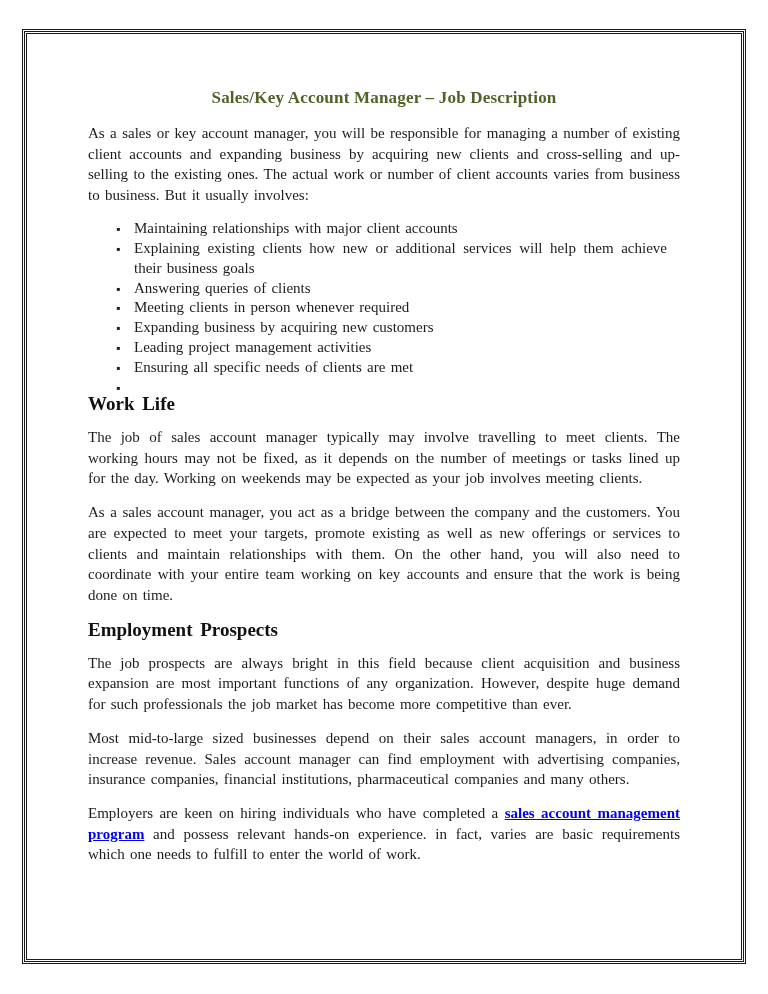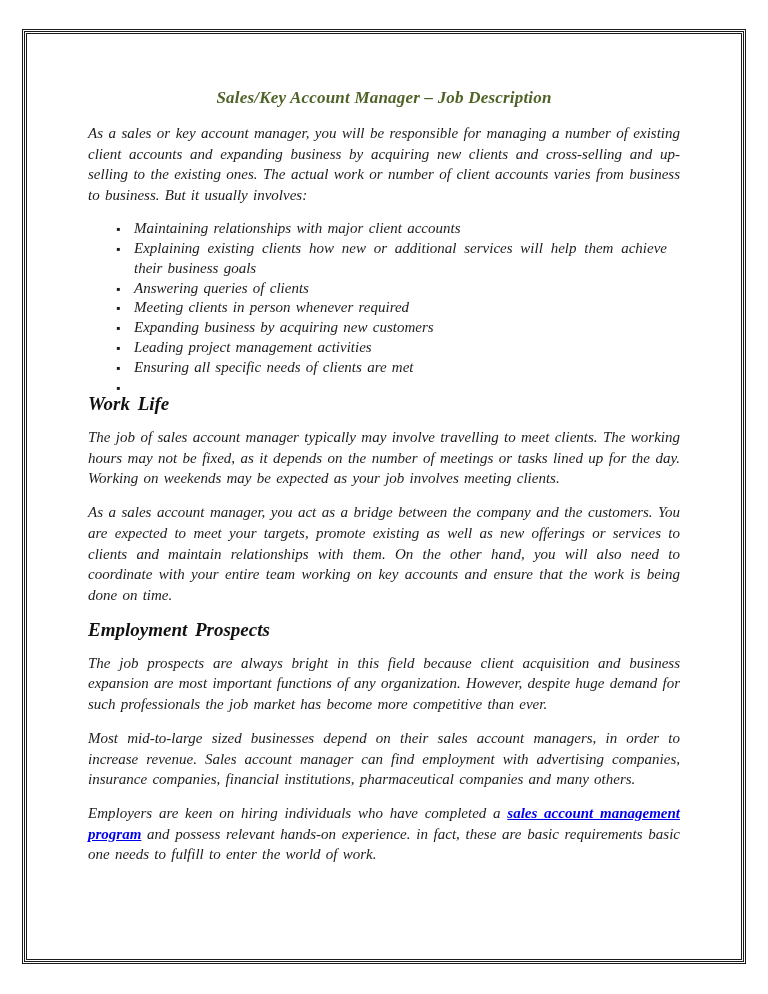"Sales/Key Account Manager – Job" .frame-mid { font-style: italic -> none }
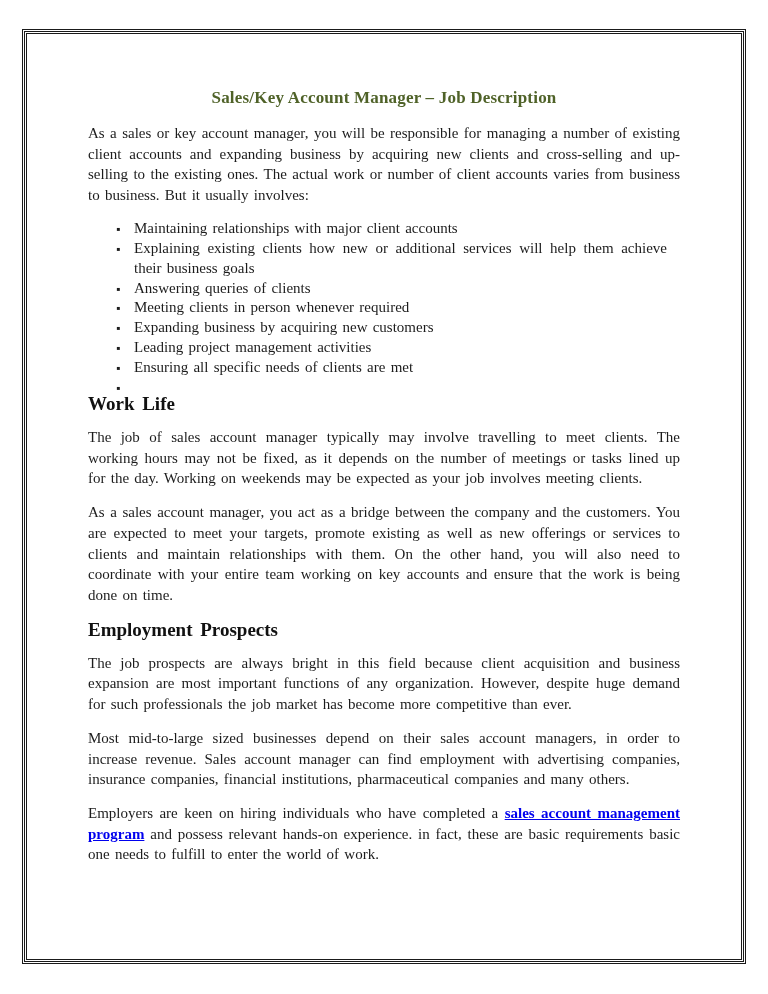"and possess relevant hands-on" span { text: these are basic requirements basic -> varies are basic requirements which }
